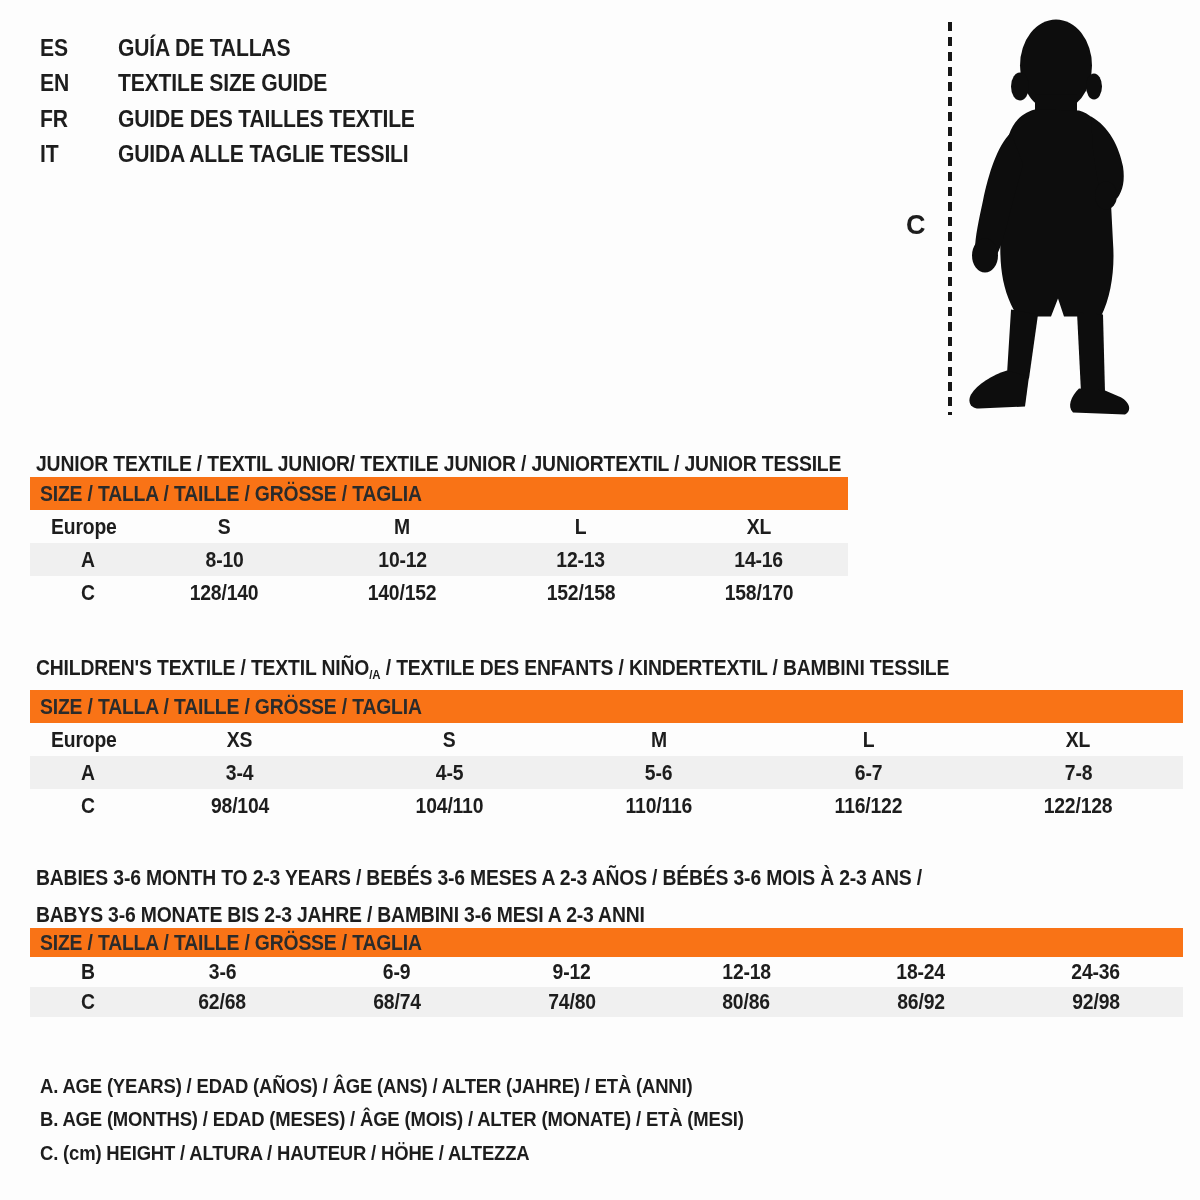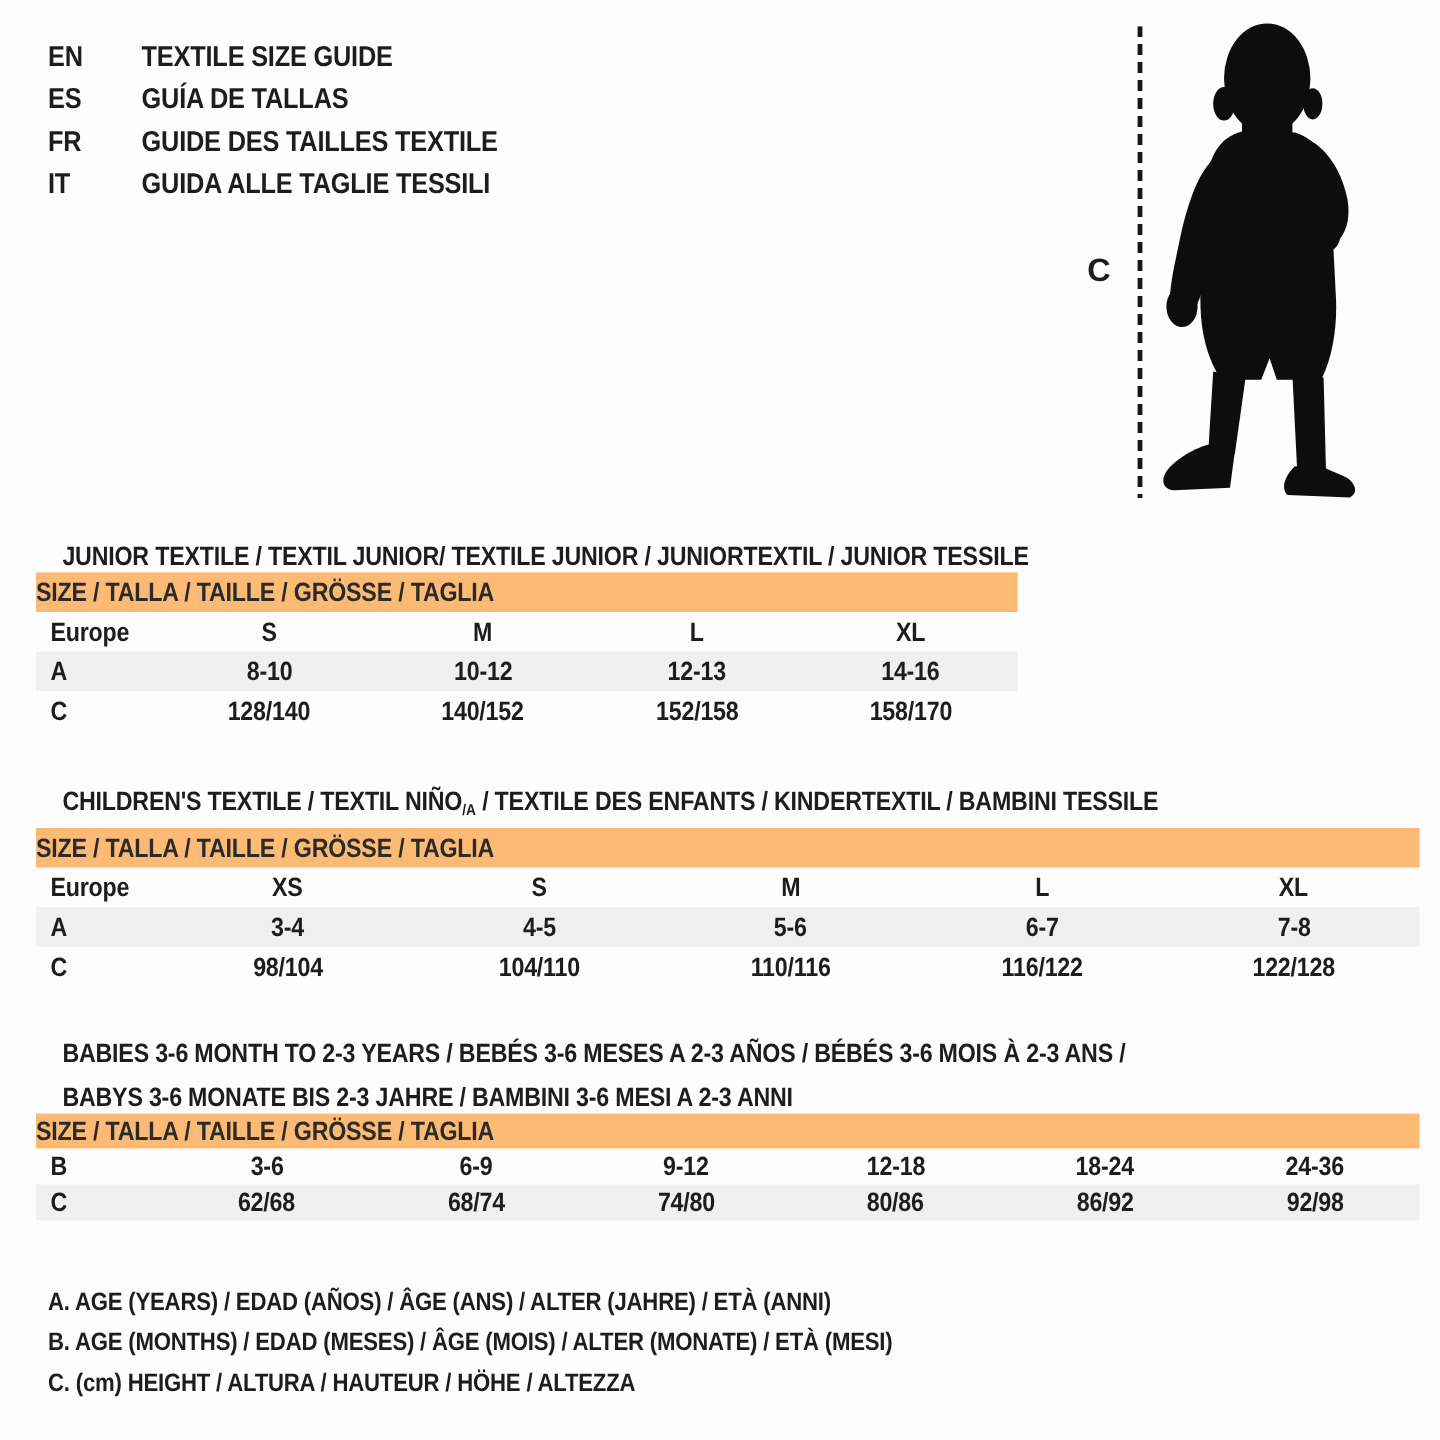"EN" div.lang-row { order: before "ES" -> after "ES" }
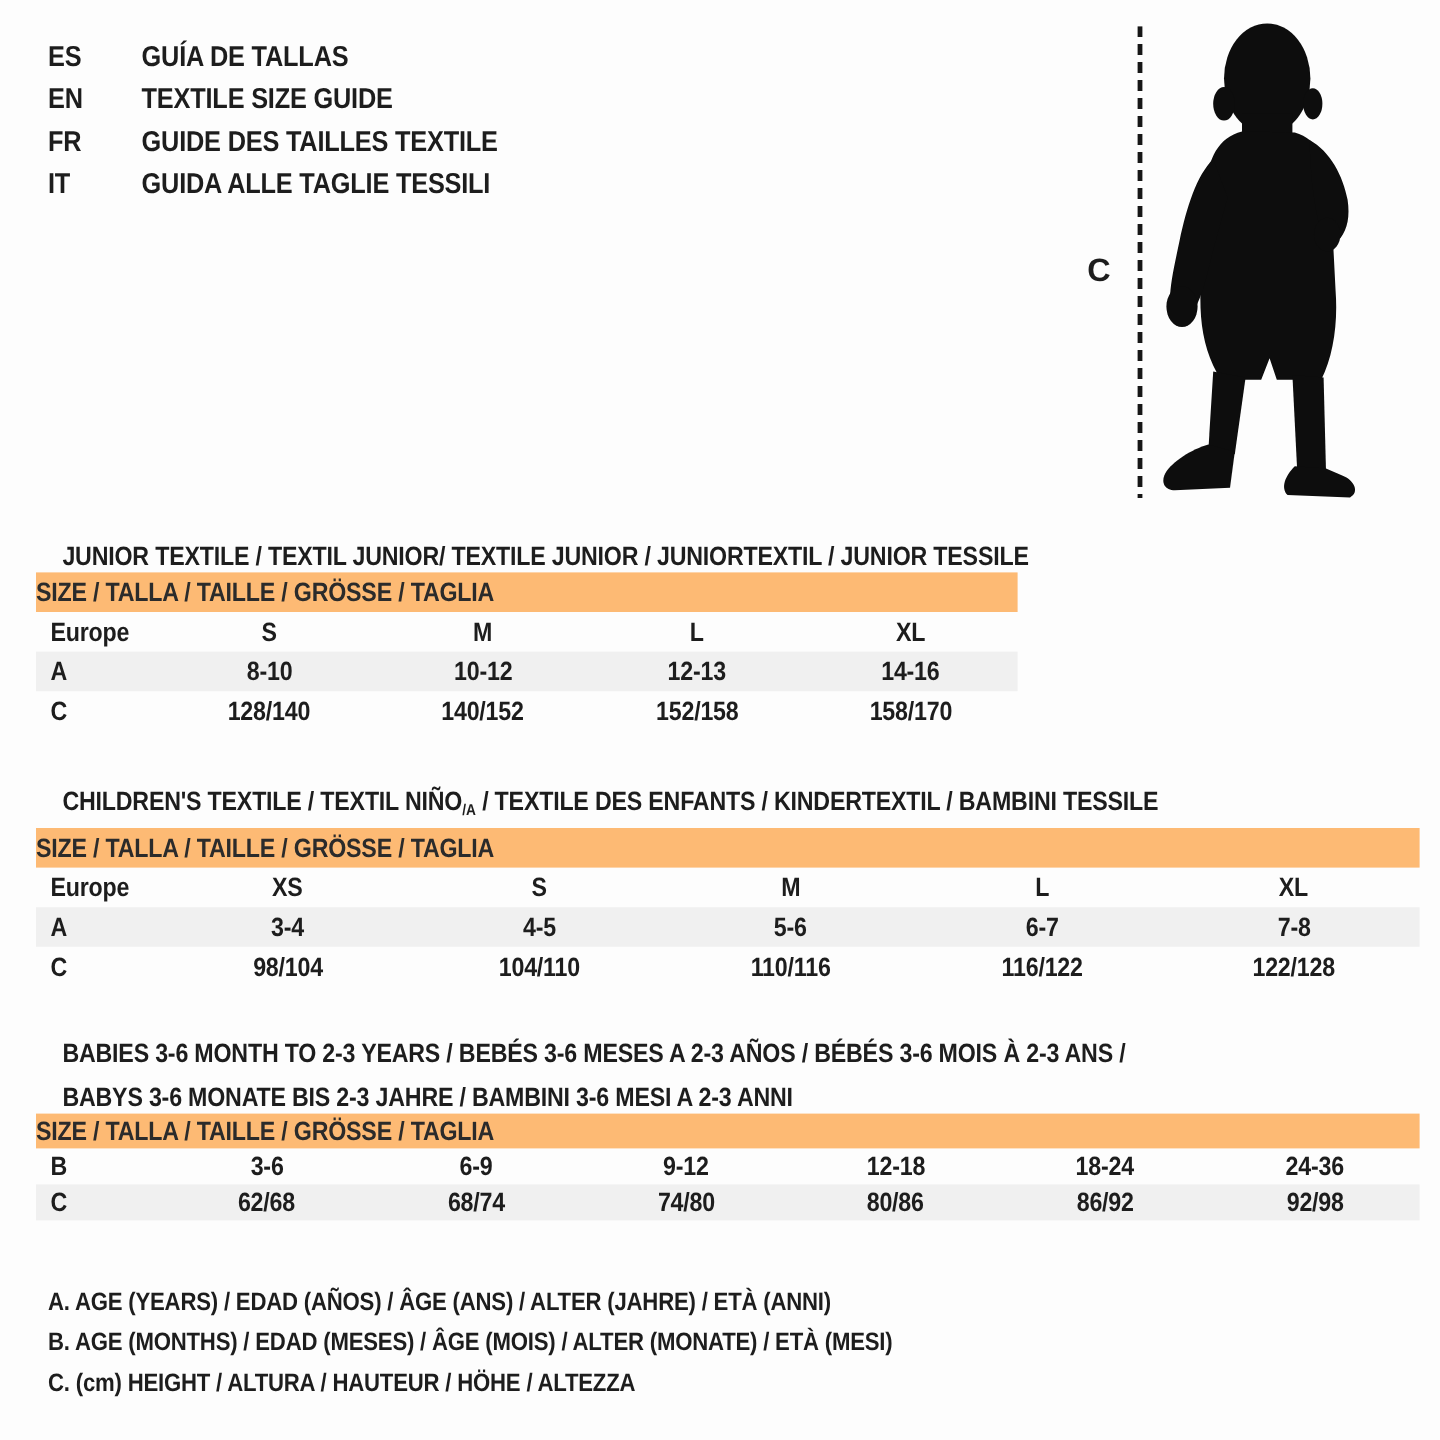"JUNIOR TEXTILE / TEXTIL JUNIOR/" .sec-title { left: 52px -> 36px }
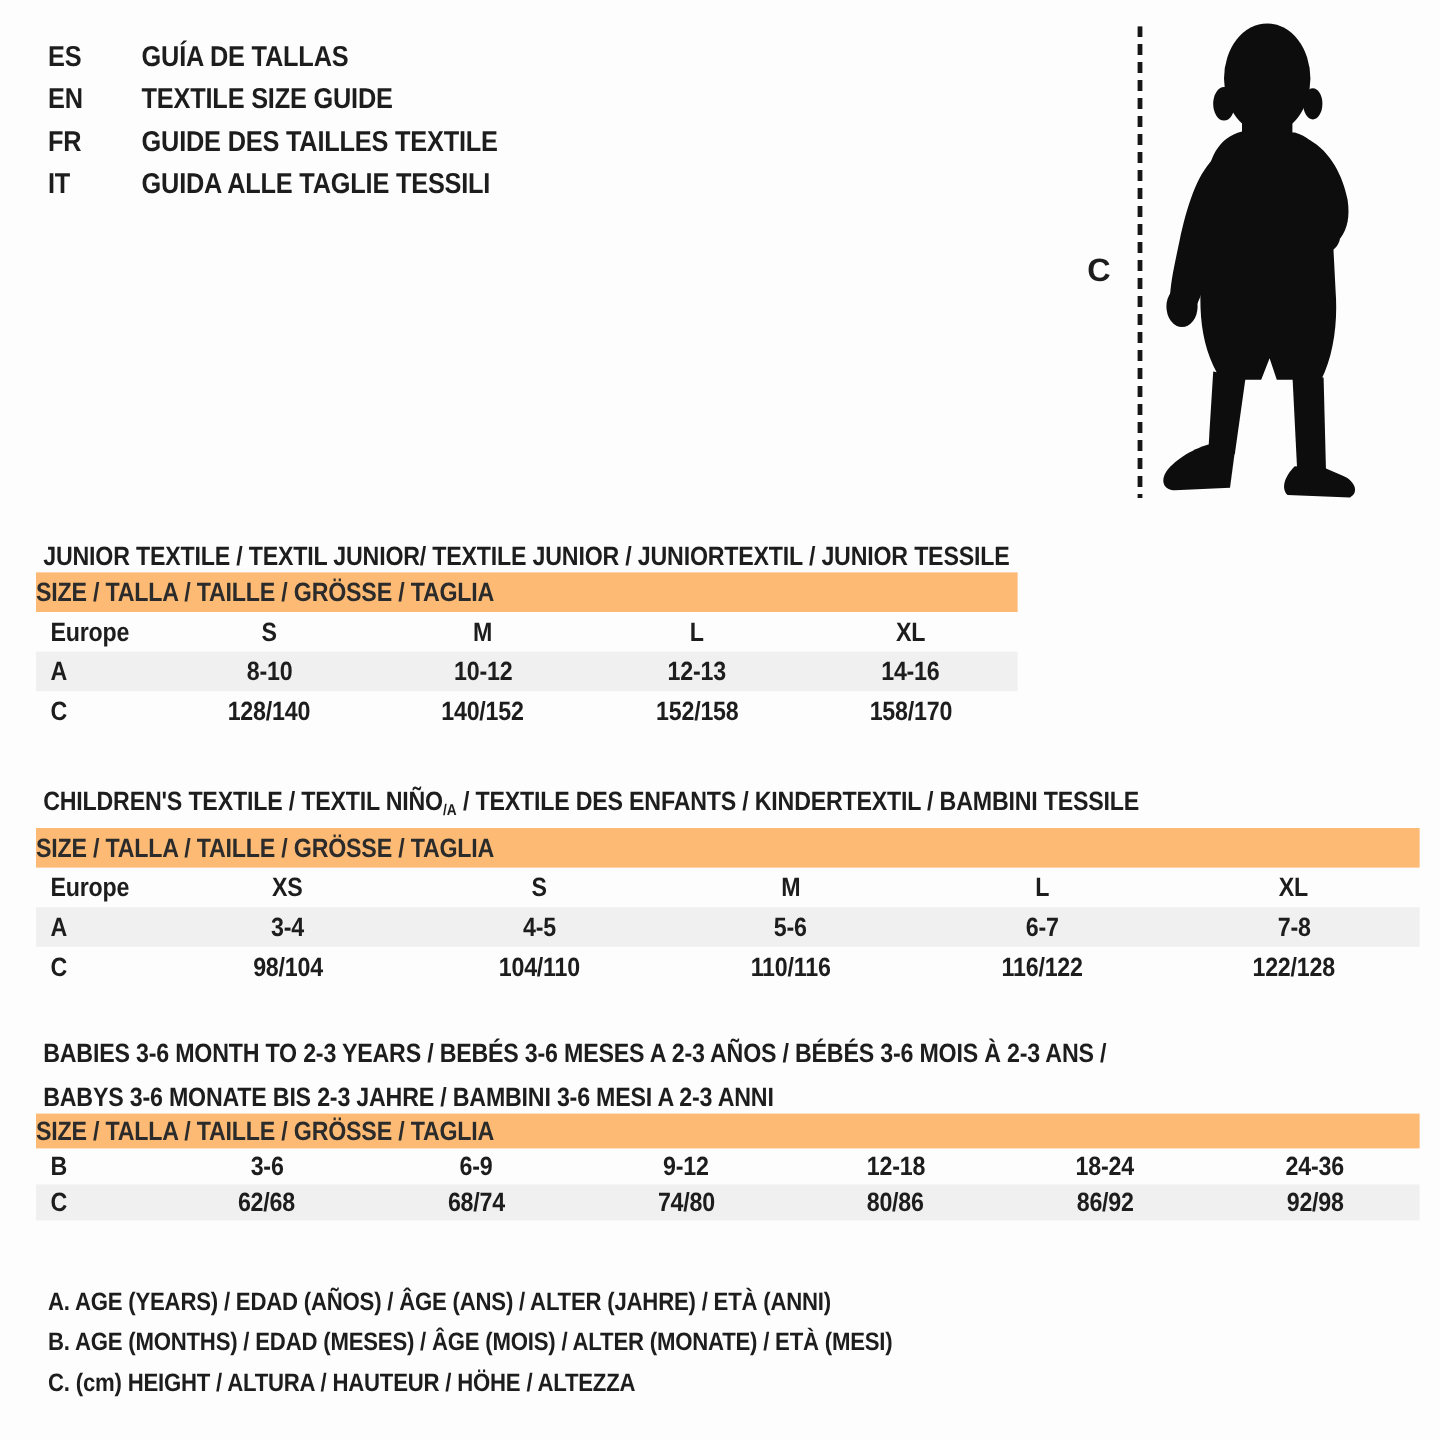"SIZE / TALLA / TAILLE" .tbl-head { background: #fdba74 -> #f97316; padding-left: none -> 10px }
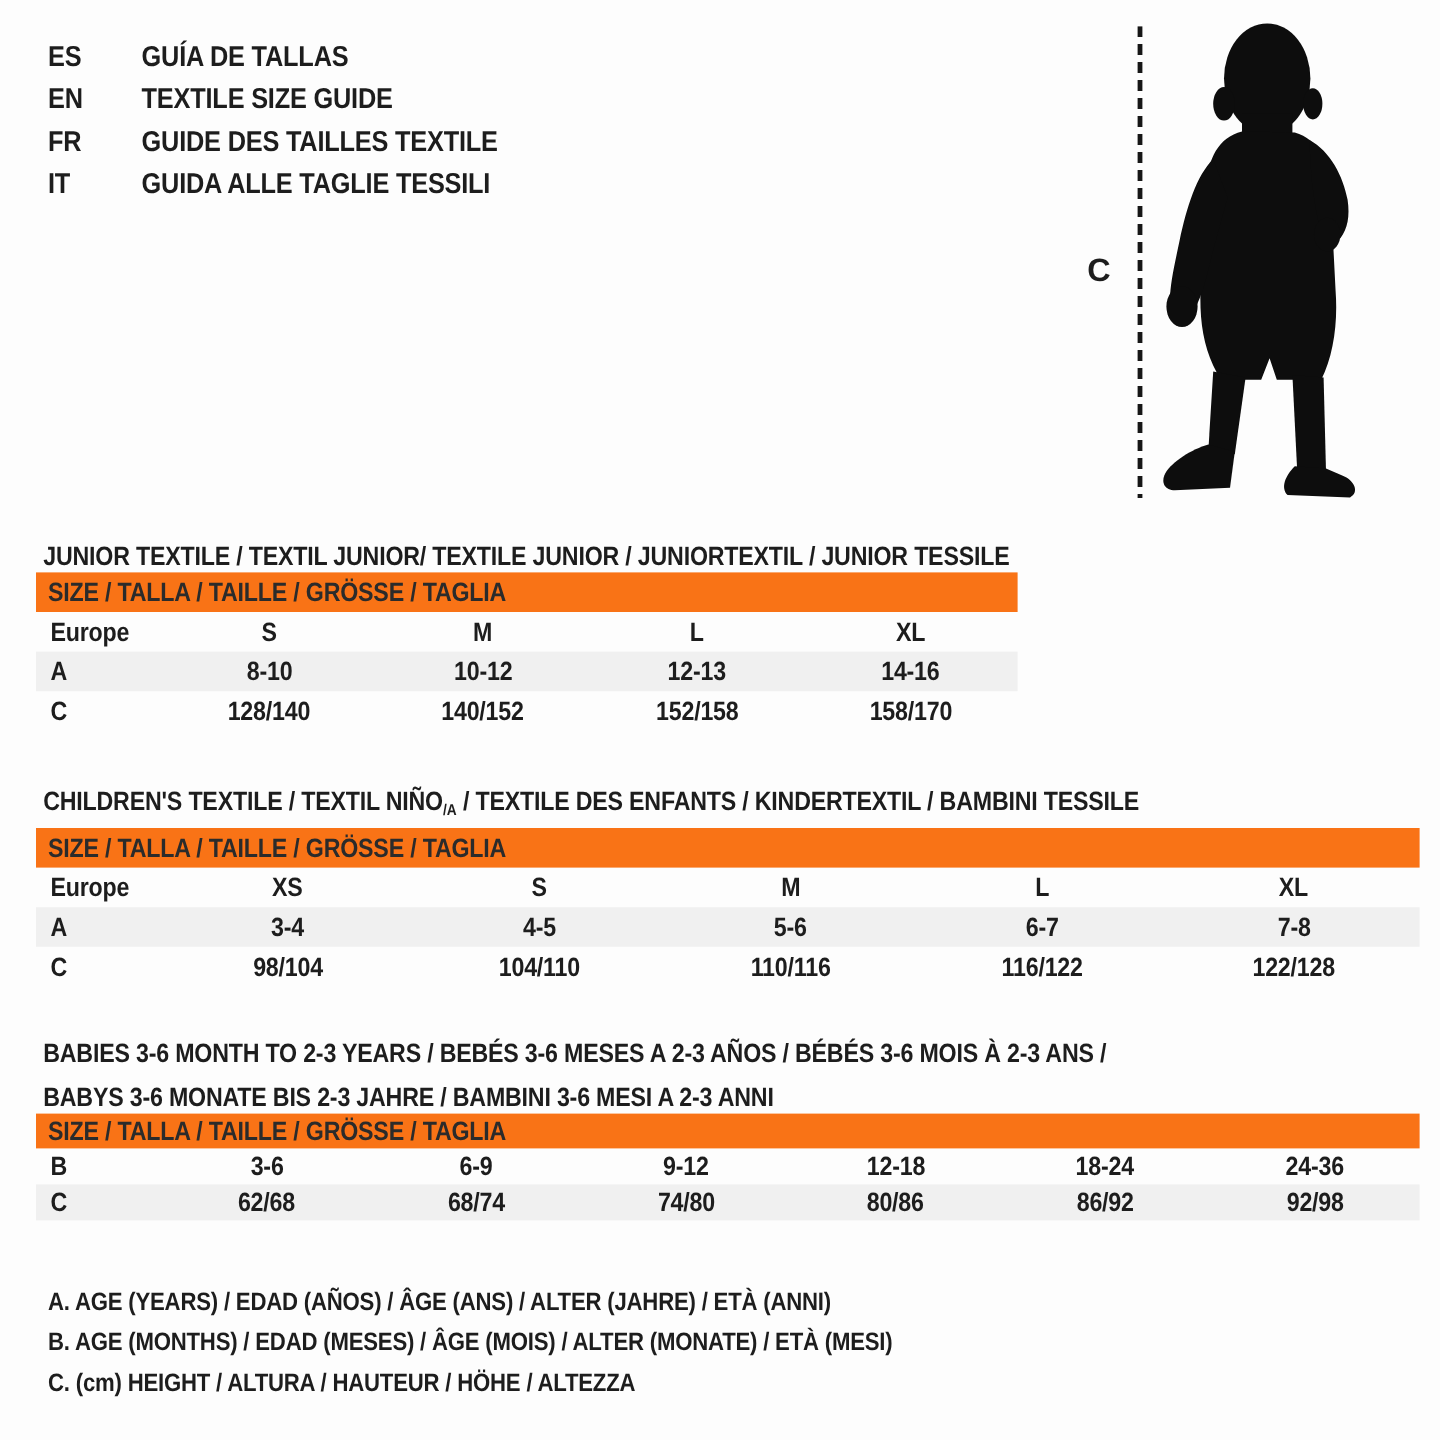"Europe" .tlabel { text-align: none -> center }
